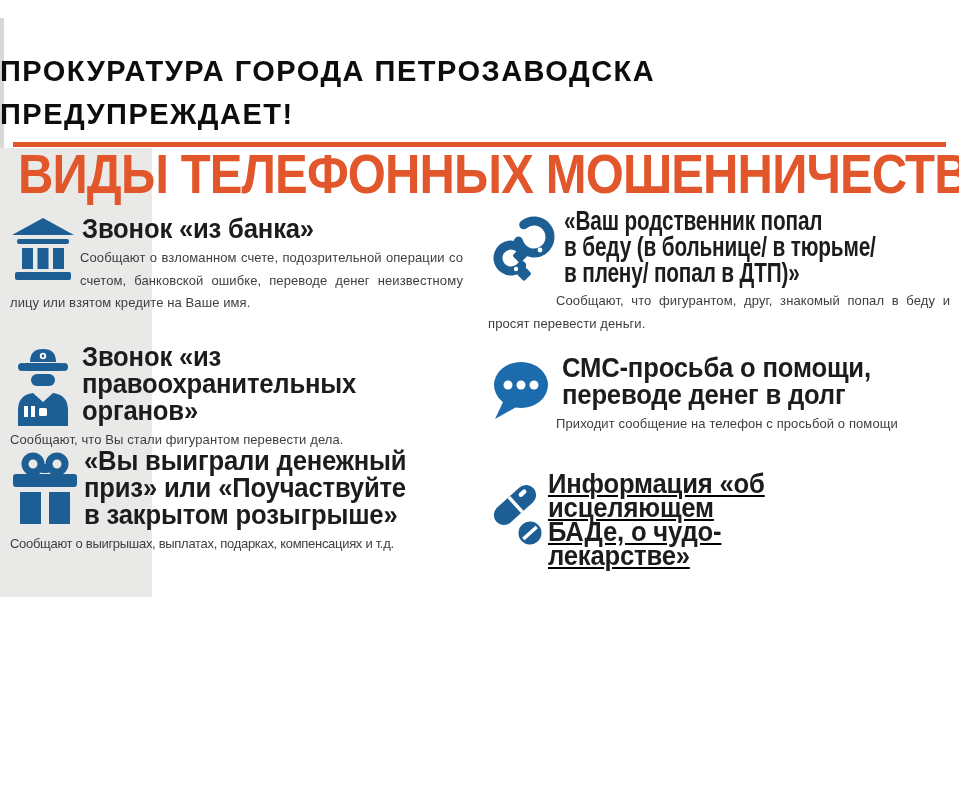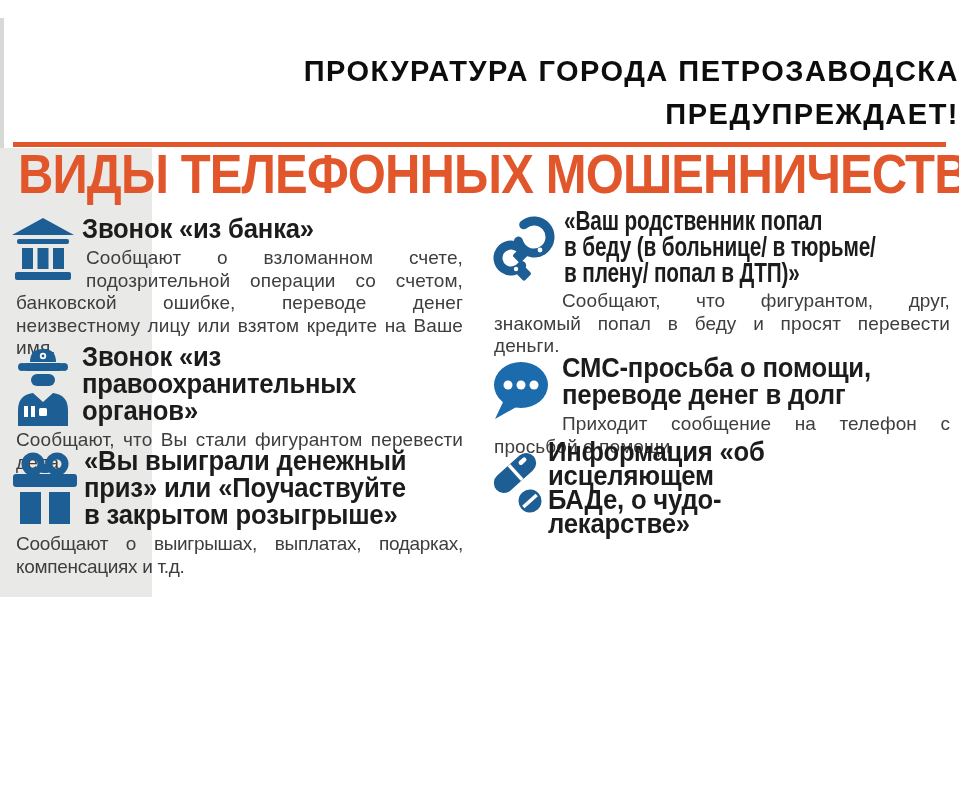"ПРОКУРАТУРА ГОРОДА ПЕТРОЗАВОДСКА" .top-header { text-align: right -> left }
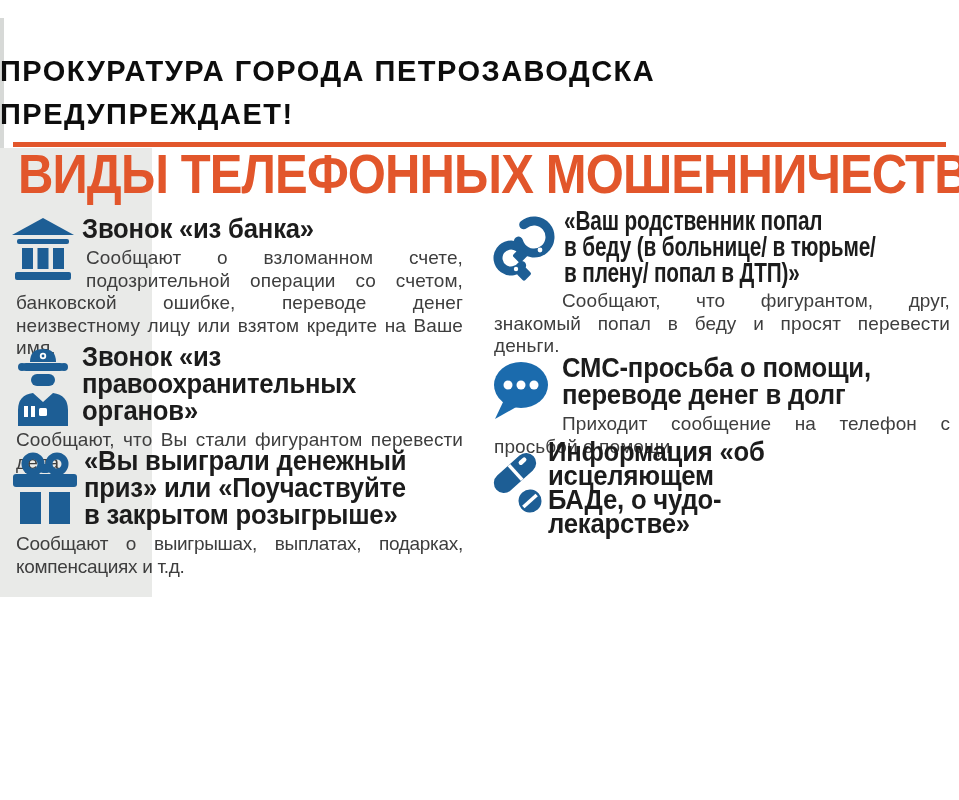"Сообщают о взломанном счете," .item-body { font-size: 19px -> 13px; margin: 4px 0 0 6px -> 4px 0 0 0 }
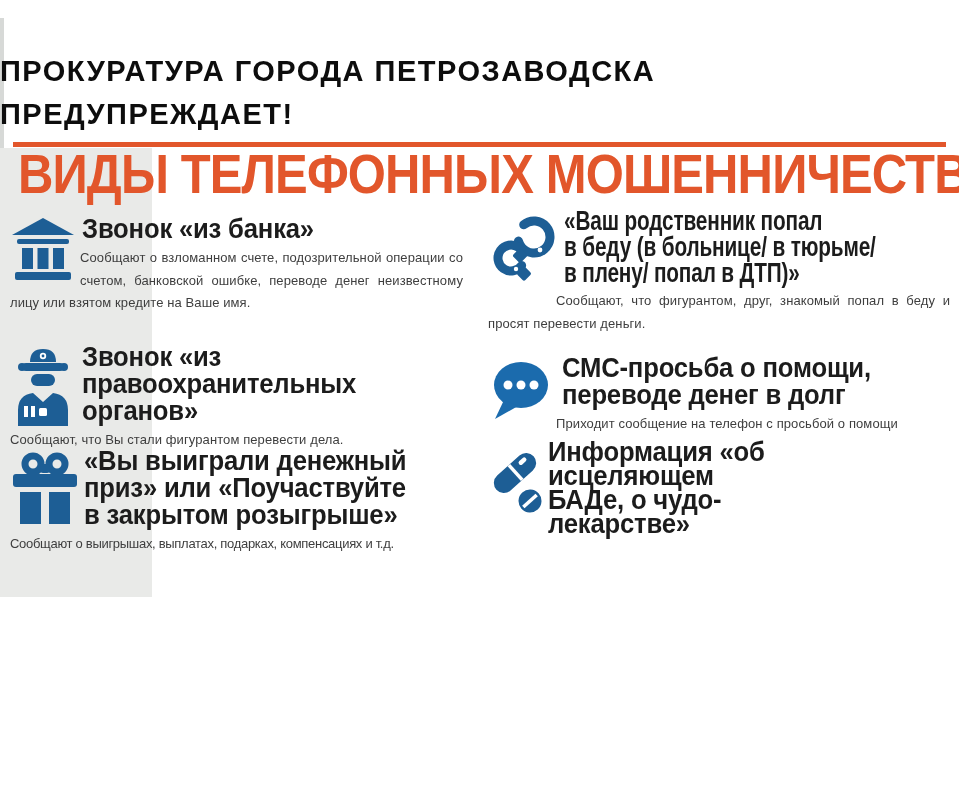"Информация «об" .r3 { text-decoration: none -> underline; top: 440px -> 472px }
